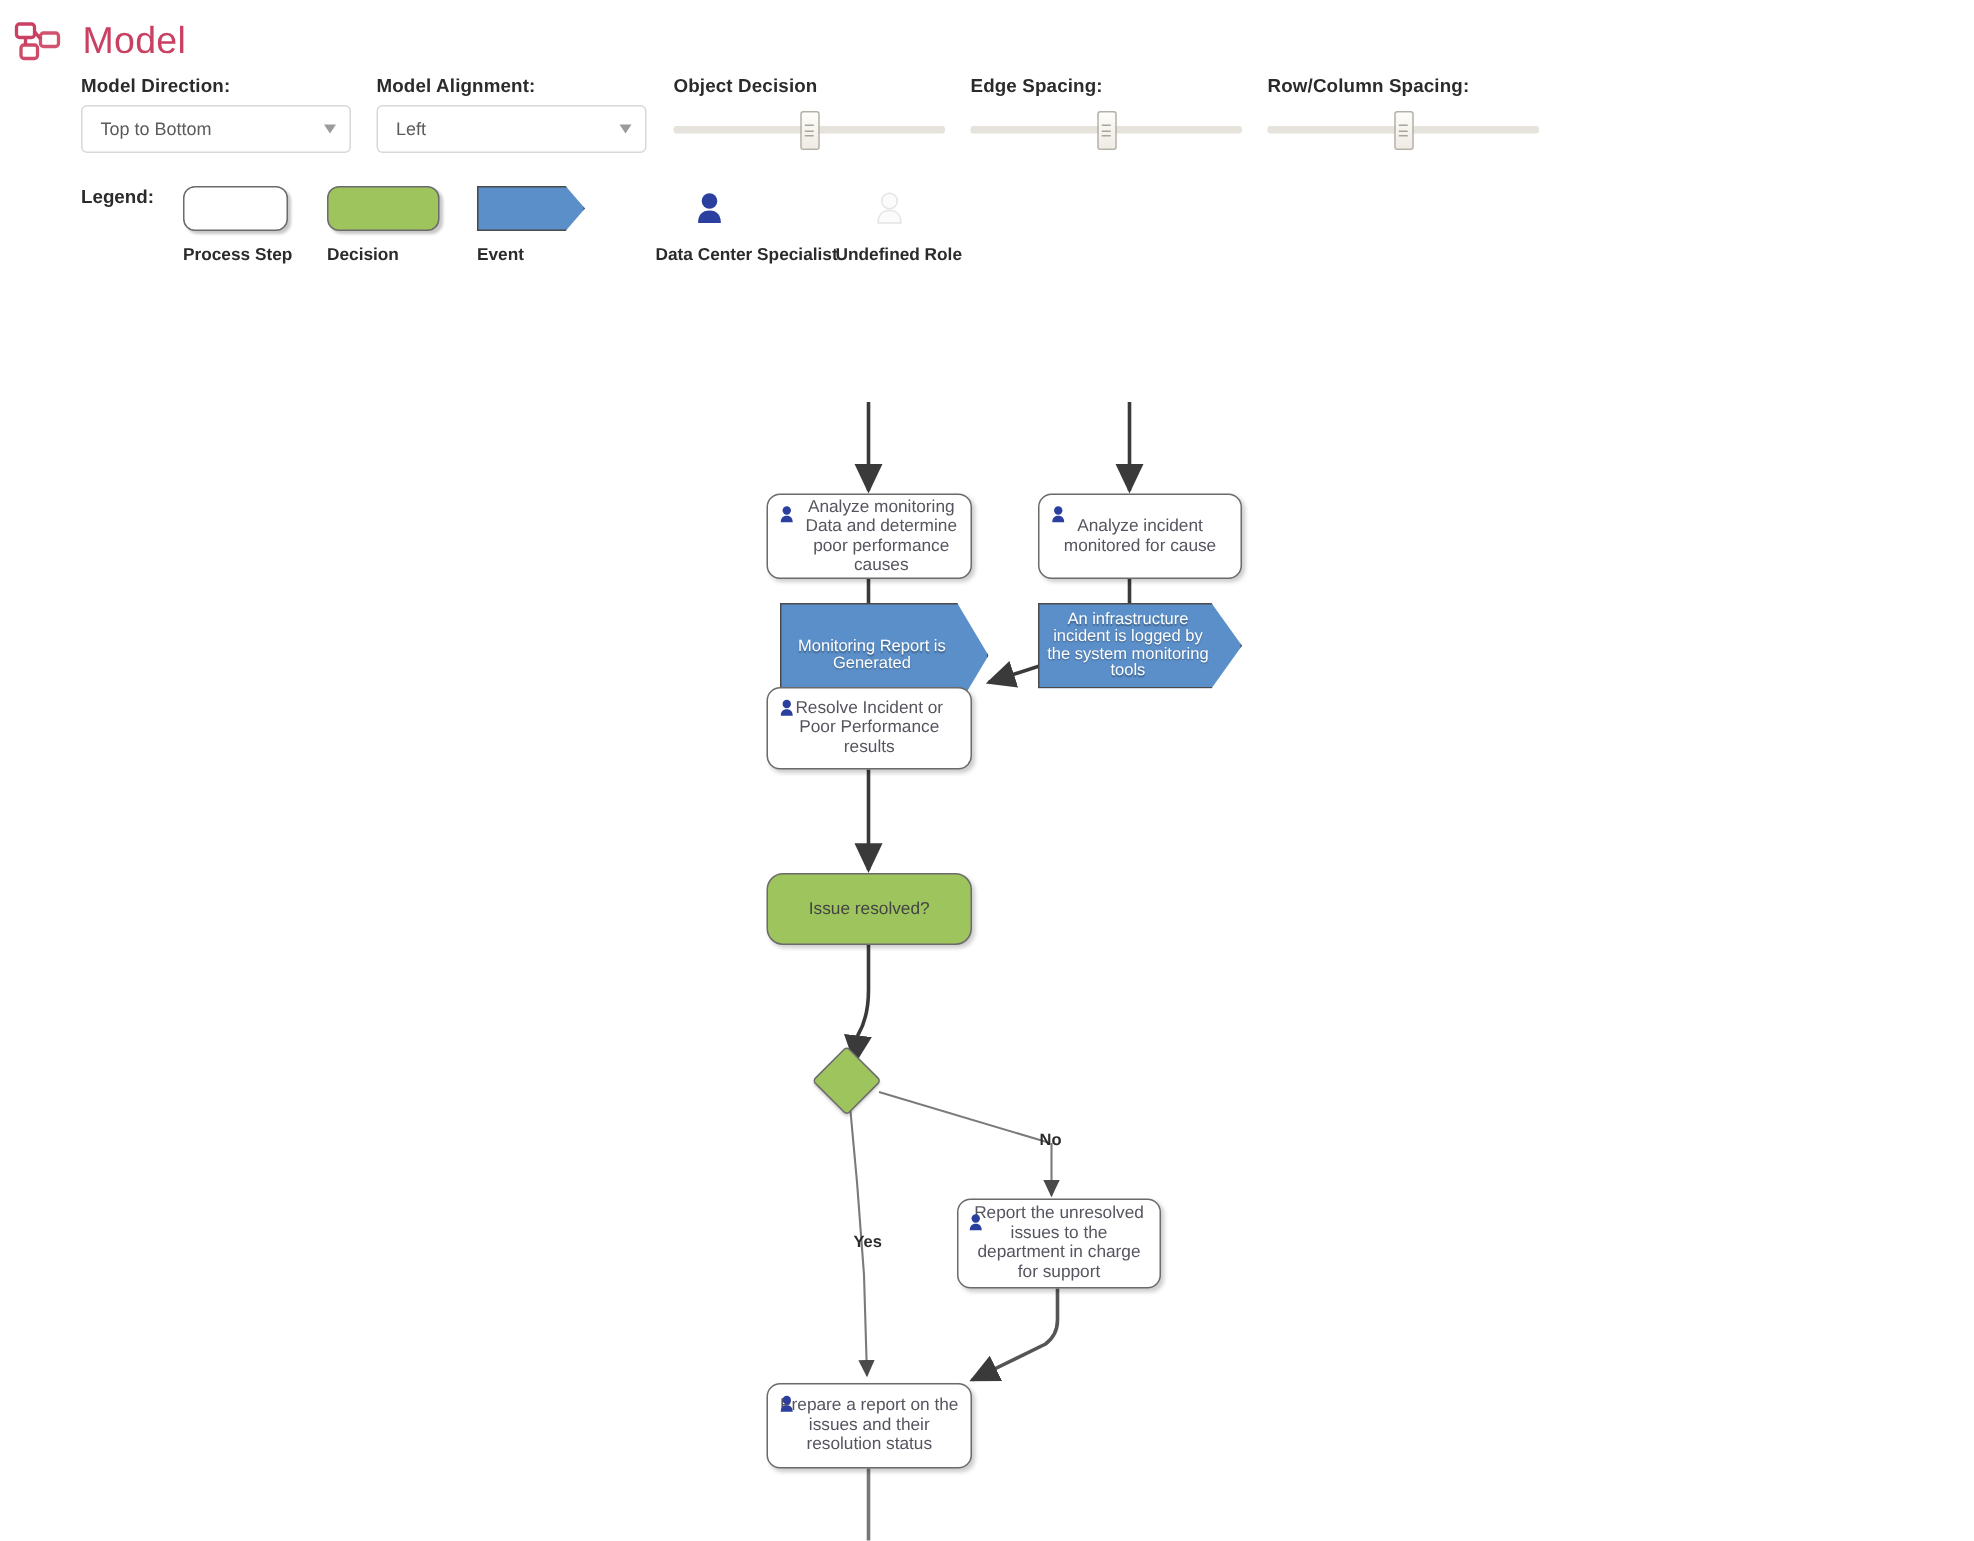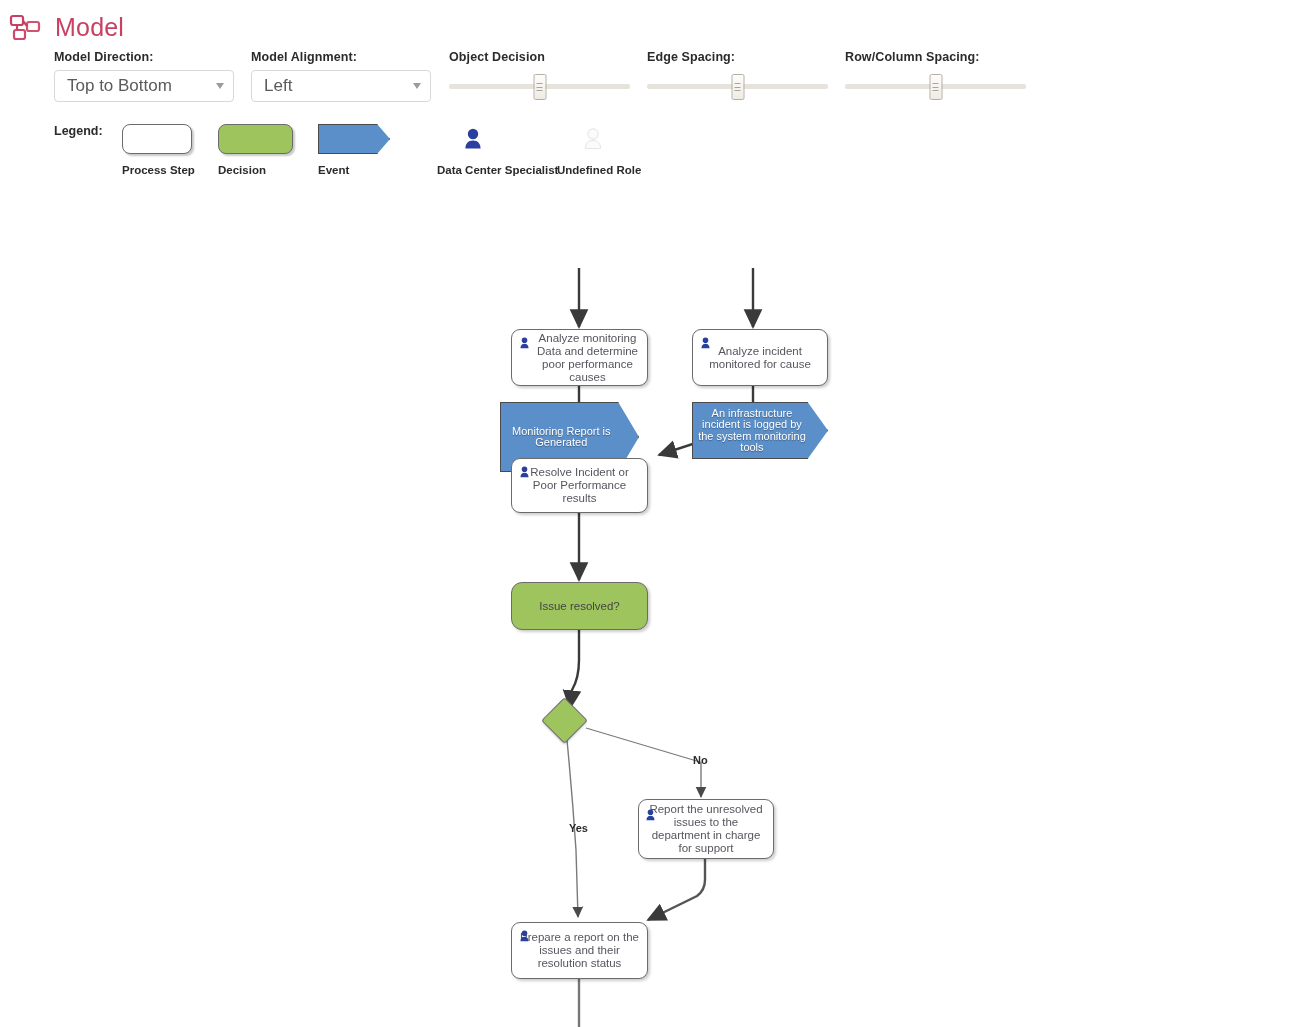"Top to Bottom" .select-box .sel-value { font-size: 17px -> 12px }
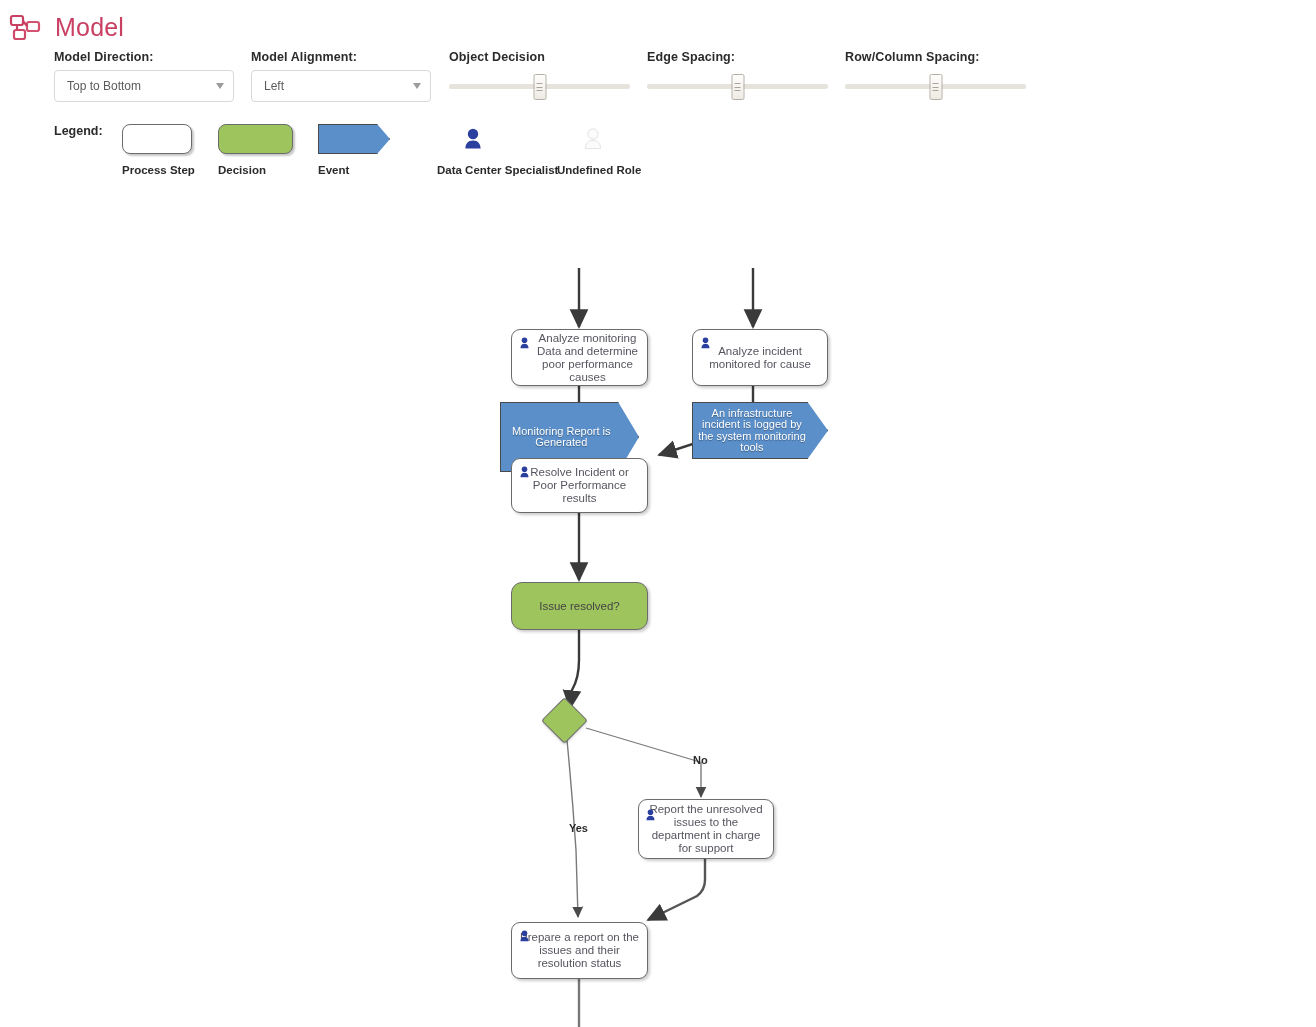"Monitoring Report is Generated" div.node { left: 500px -> 520px }
